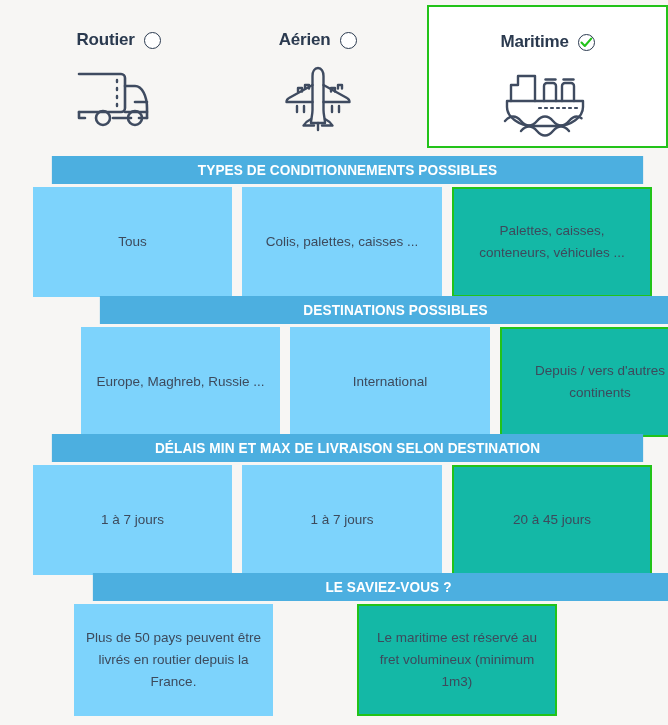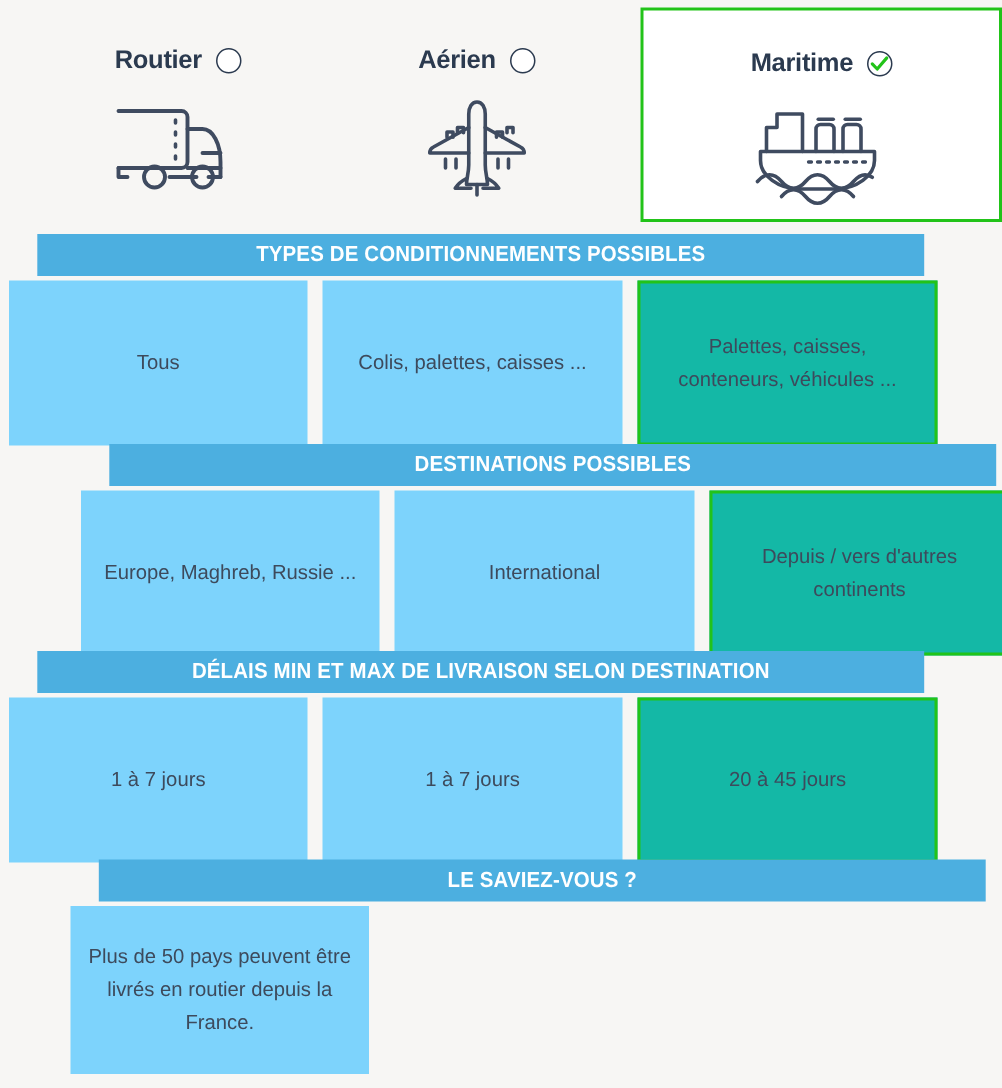"TYPES DE CONDITIONNEMENTS POSSIBLES" .section { left: 6px -> 33px }
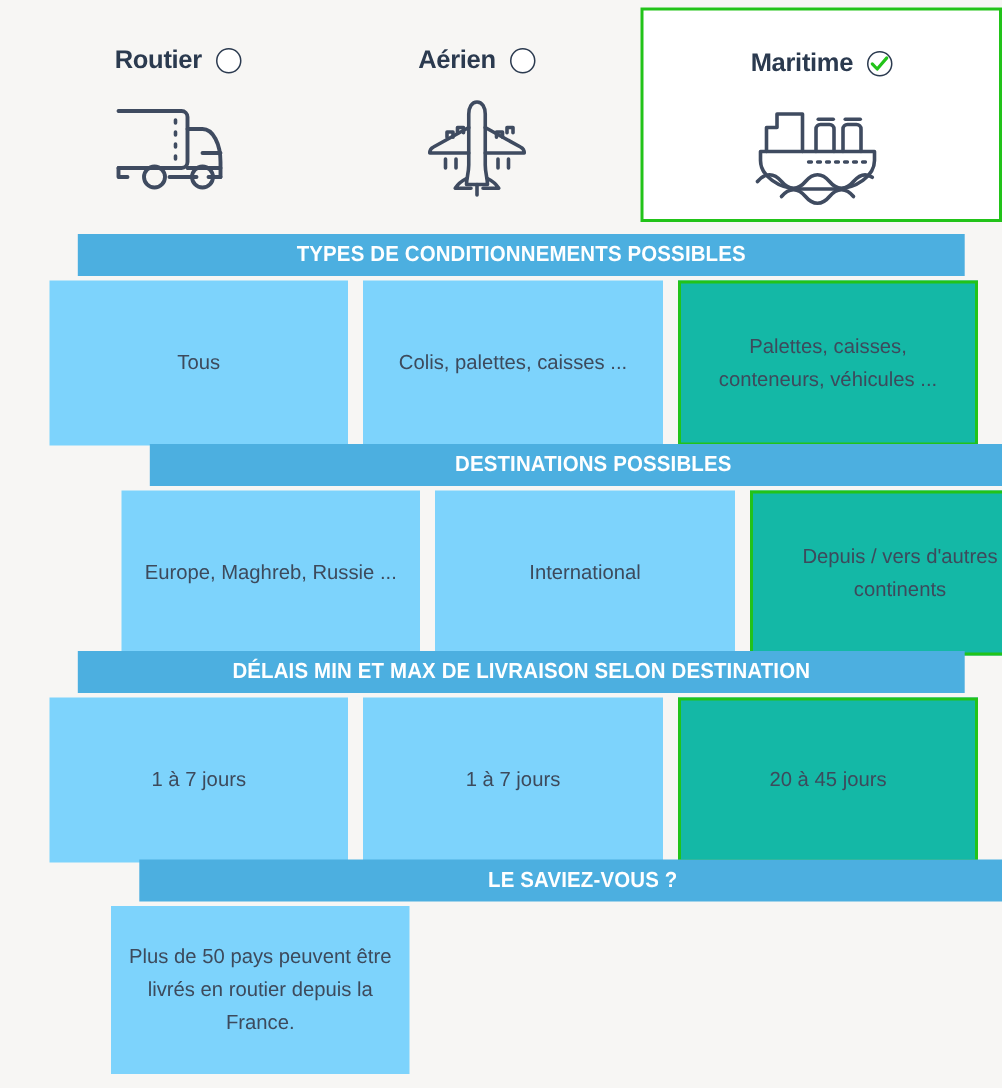"Le maritime est réservé au" div.cell { html: none -> <div>Le maritime est réservé au fret volumineux (minimum 1m3)</div> }
